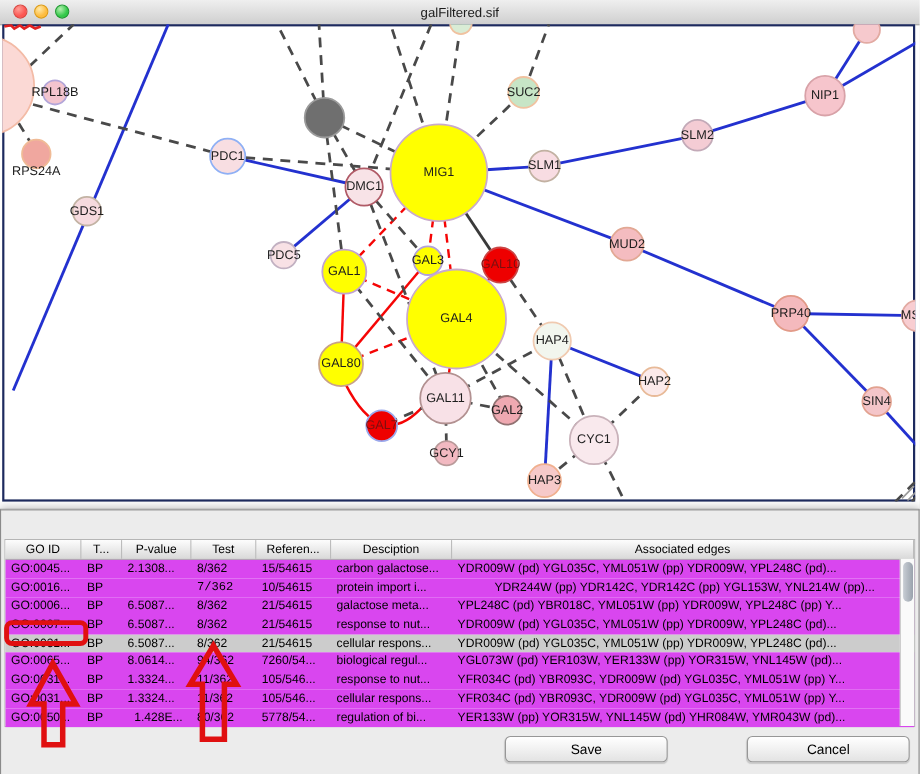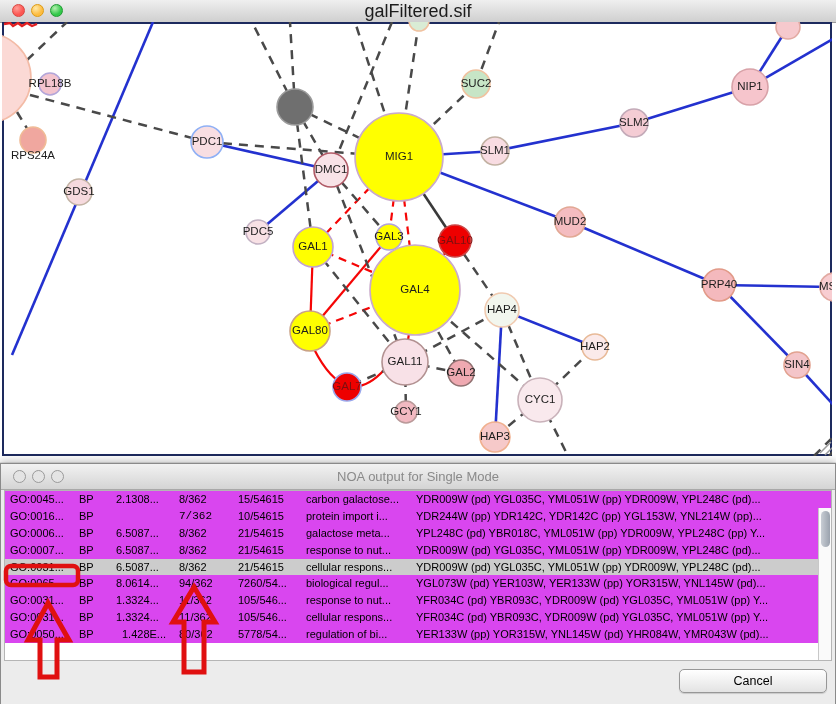"galFiltered.sif" .titlebar .title { font-size: 18px -> 12px }
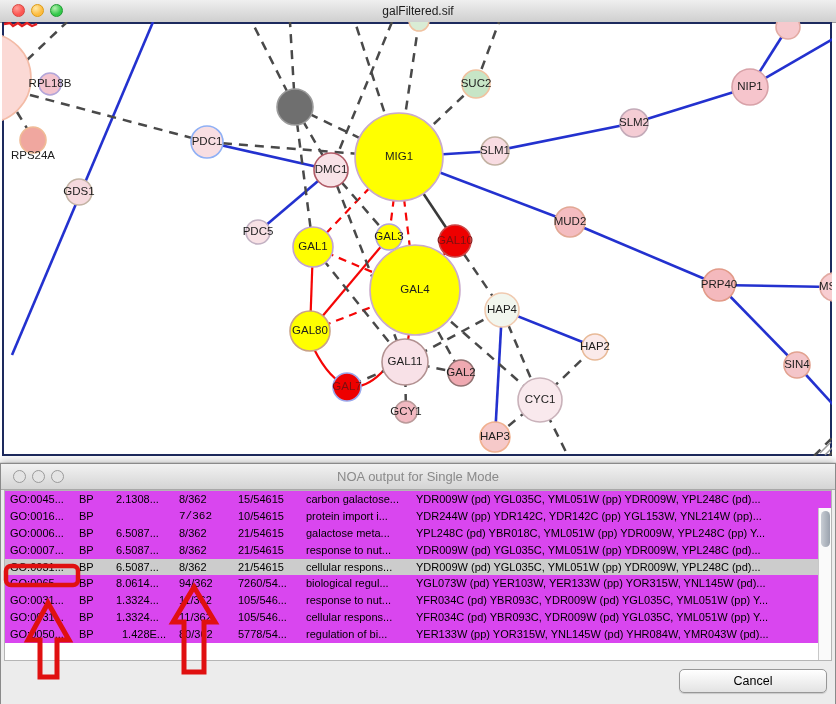"NOA output for Single Mode" div.ntitle { html: <div> <div> <span></span> <span></span> <span></span> </div> <span>NOA output for Single Mode</span> </div> -> none }
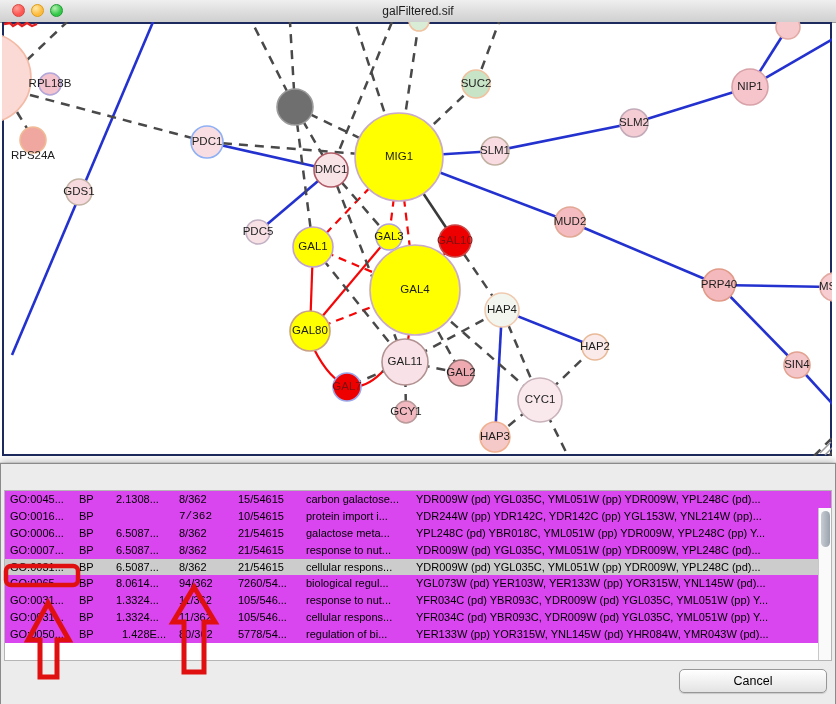"GO ID" div.thead { html: none -> <div> <div>GO ID</div> <div>T...</div> <div>P-value</div> <div>Test</div> <div>Referen...</div> <div>Desciption</div> <div>Associated edges</div> </div> }
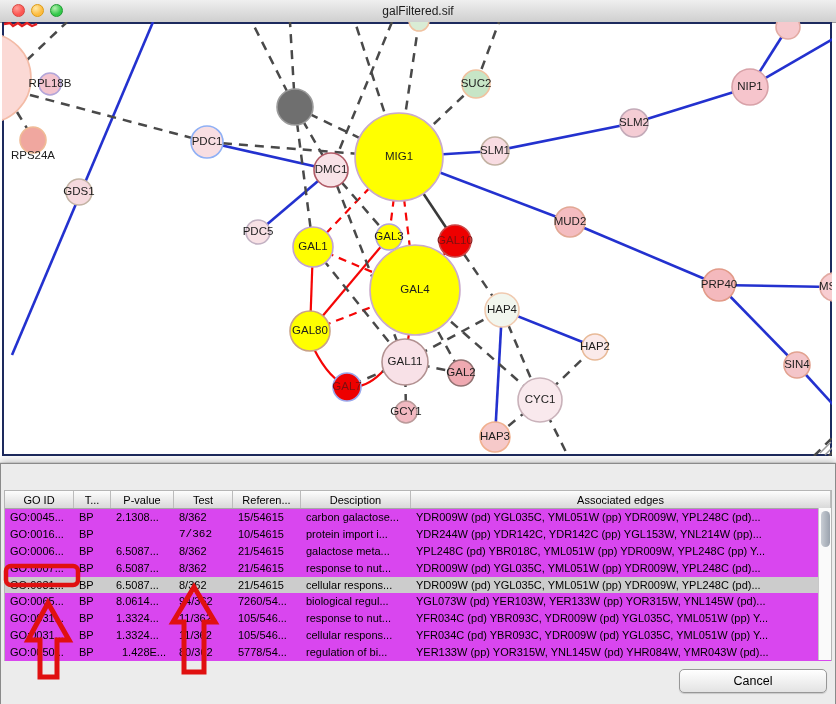"YDR244W (pp) YDR142C, YDR142C (pp)" div.td { text-align: none -> center }
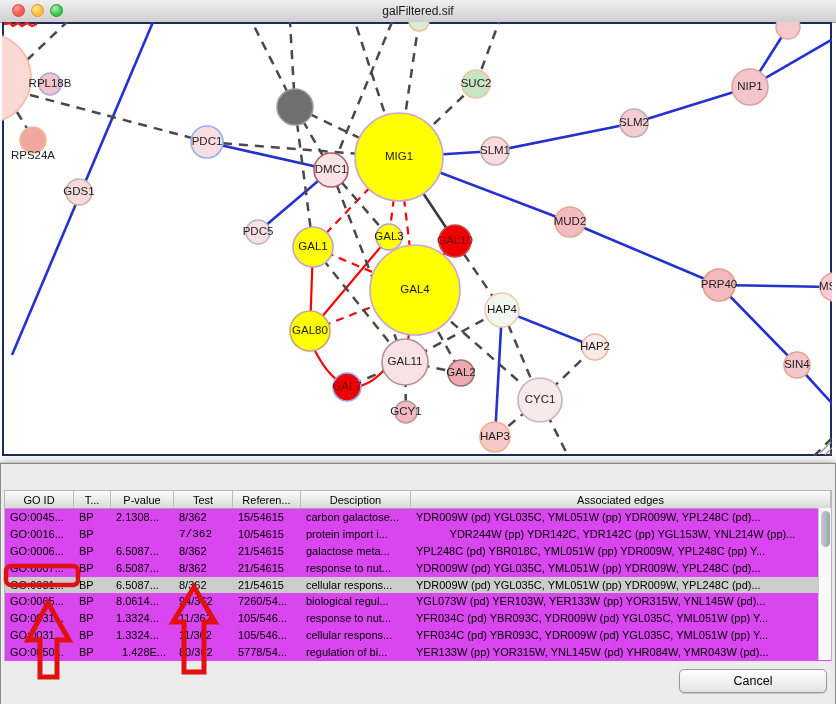"Save" div.btn { html: none -> <div>Save</div> }
